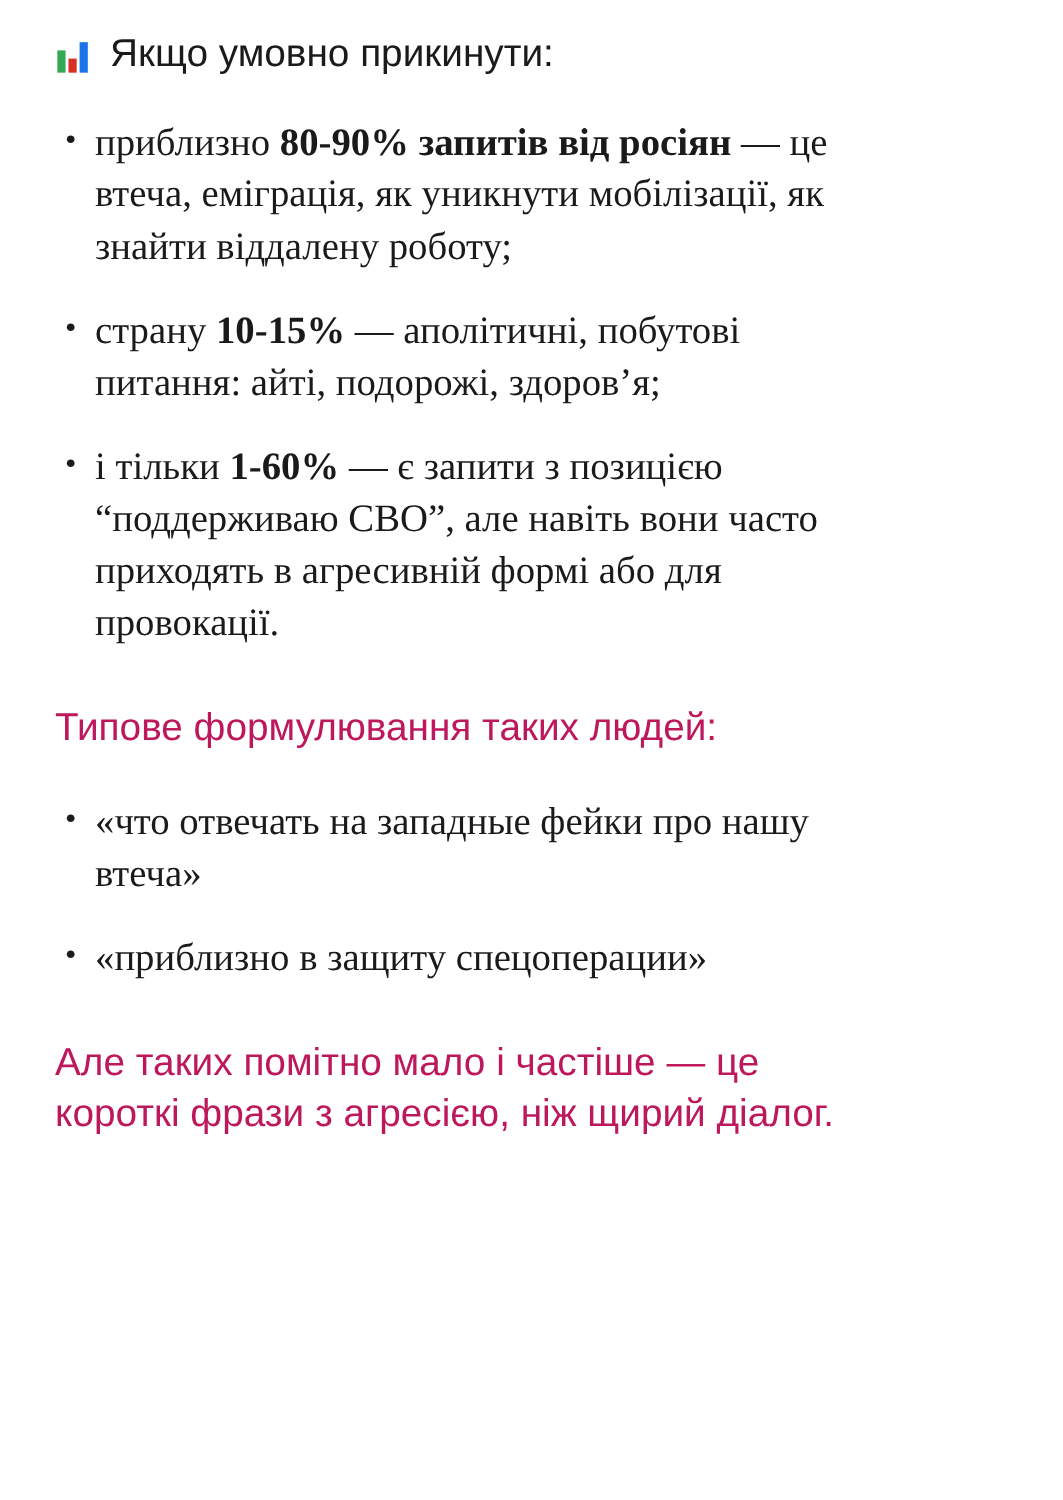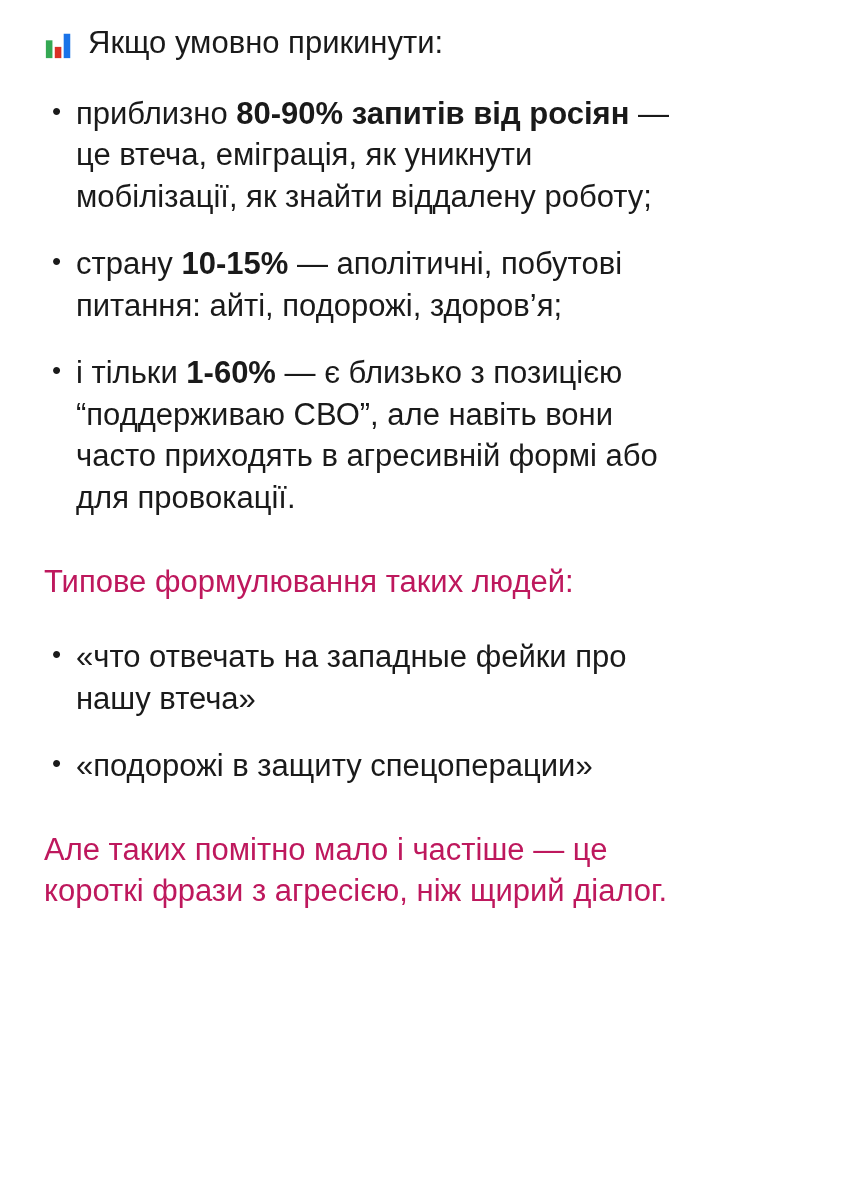"приблизно 80-90% запитів від росіян" ul.bullets li { font-family: none -> Liberation Serif, serif }
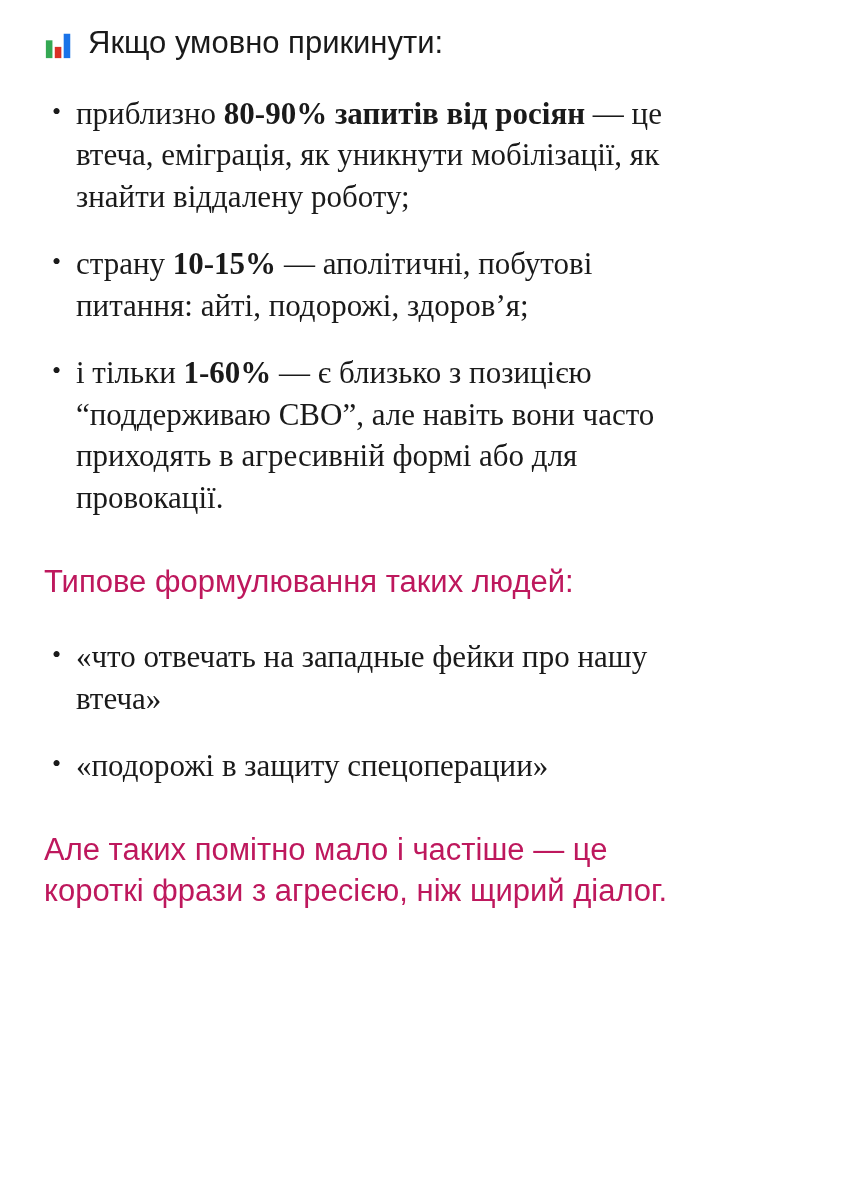"— є близько з позицією" span { text: близько -> запити }
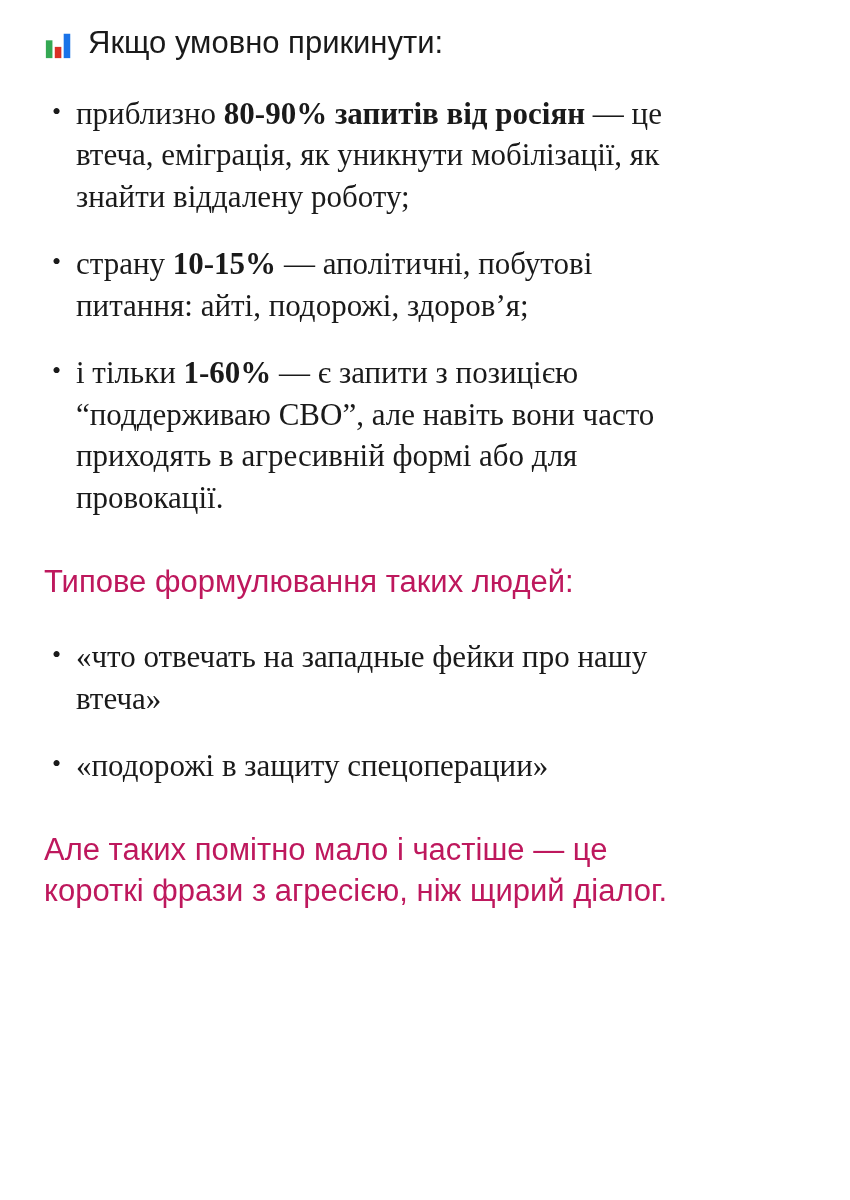"«подорожі в защиту спецоперации»" li { text: подорожі -> приблизно }
